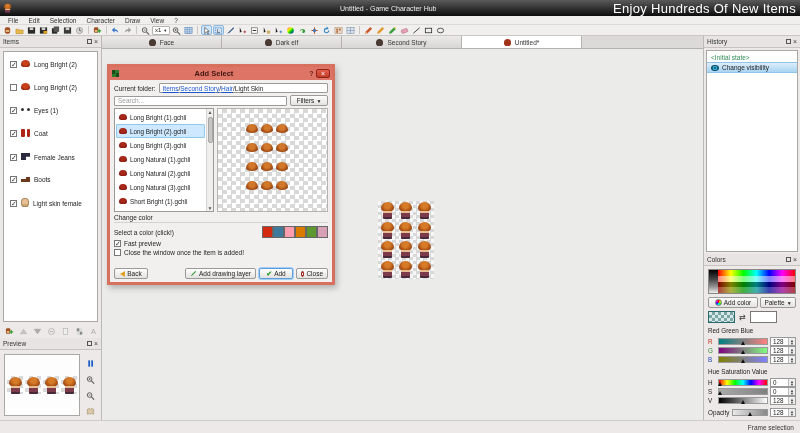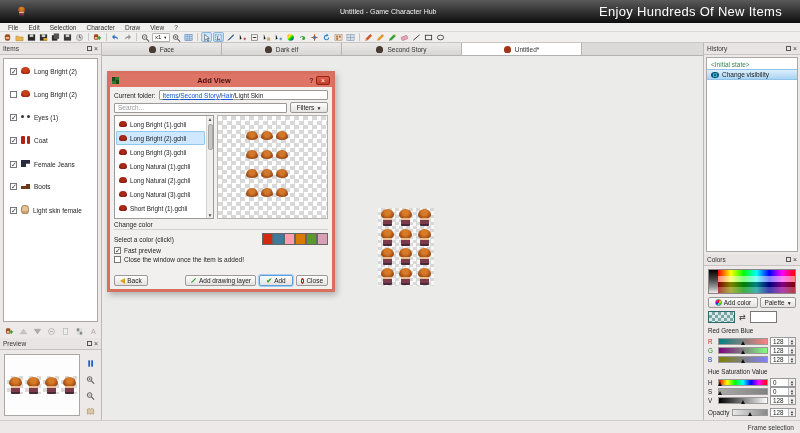"Enjoy Hundreds Of New Items" .titlebar { height: 23px -> 16px; padding: 0 18px -> 0 4px }
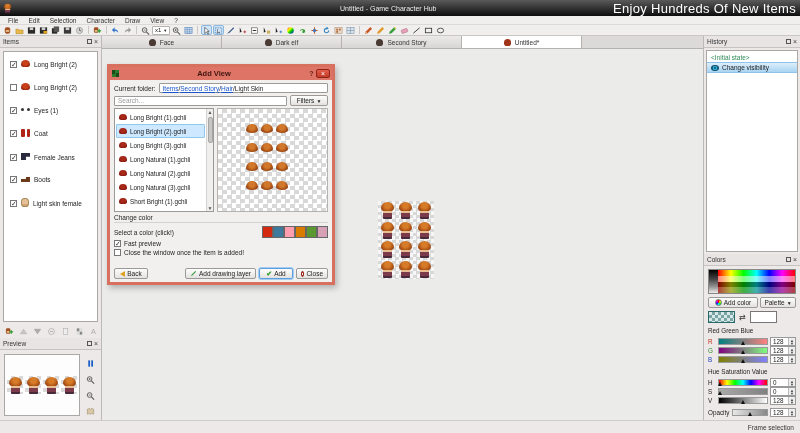"Add View" span.dlg-title { text: View -> Select }
